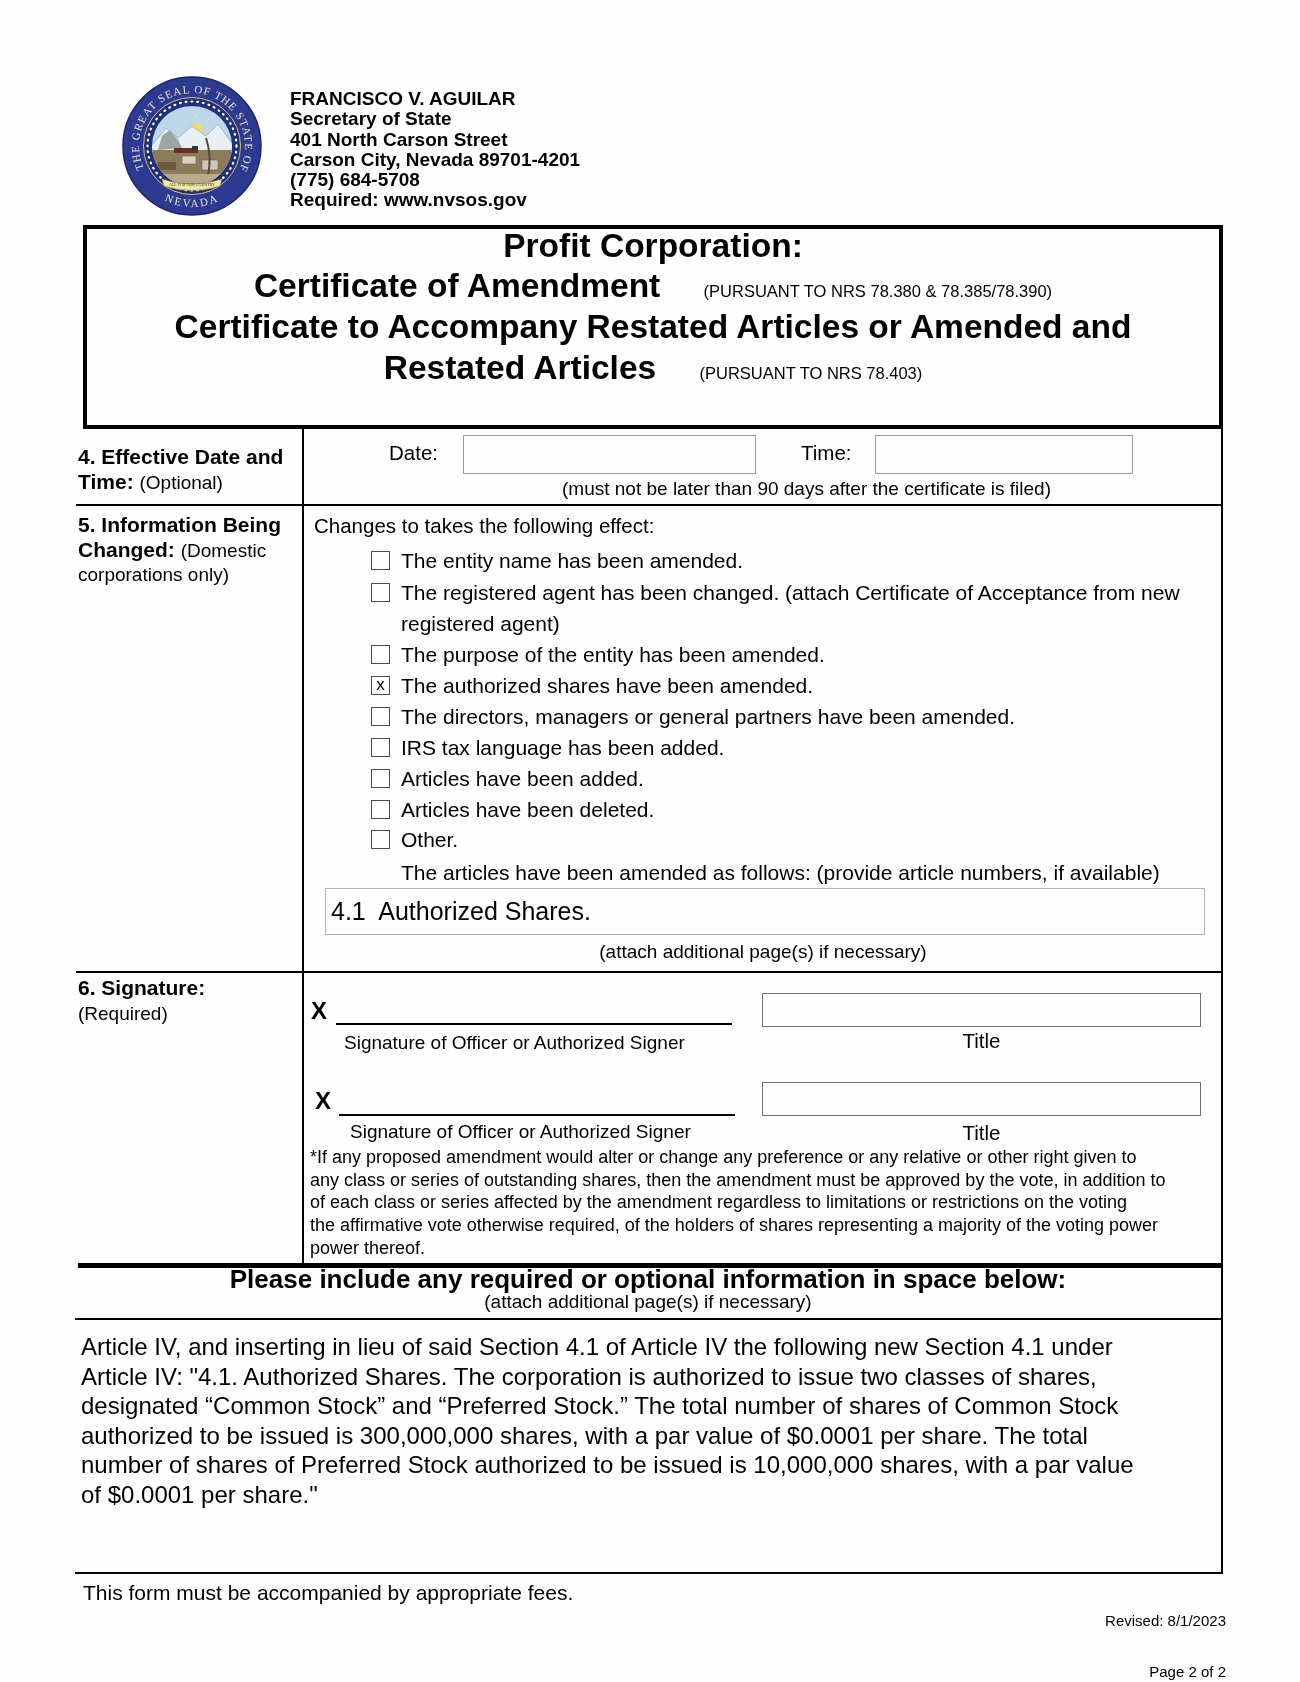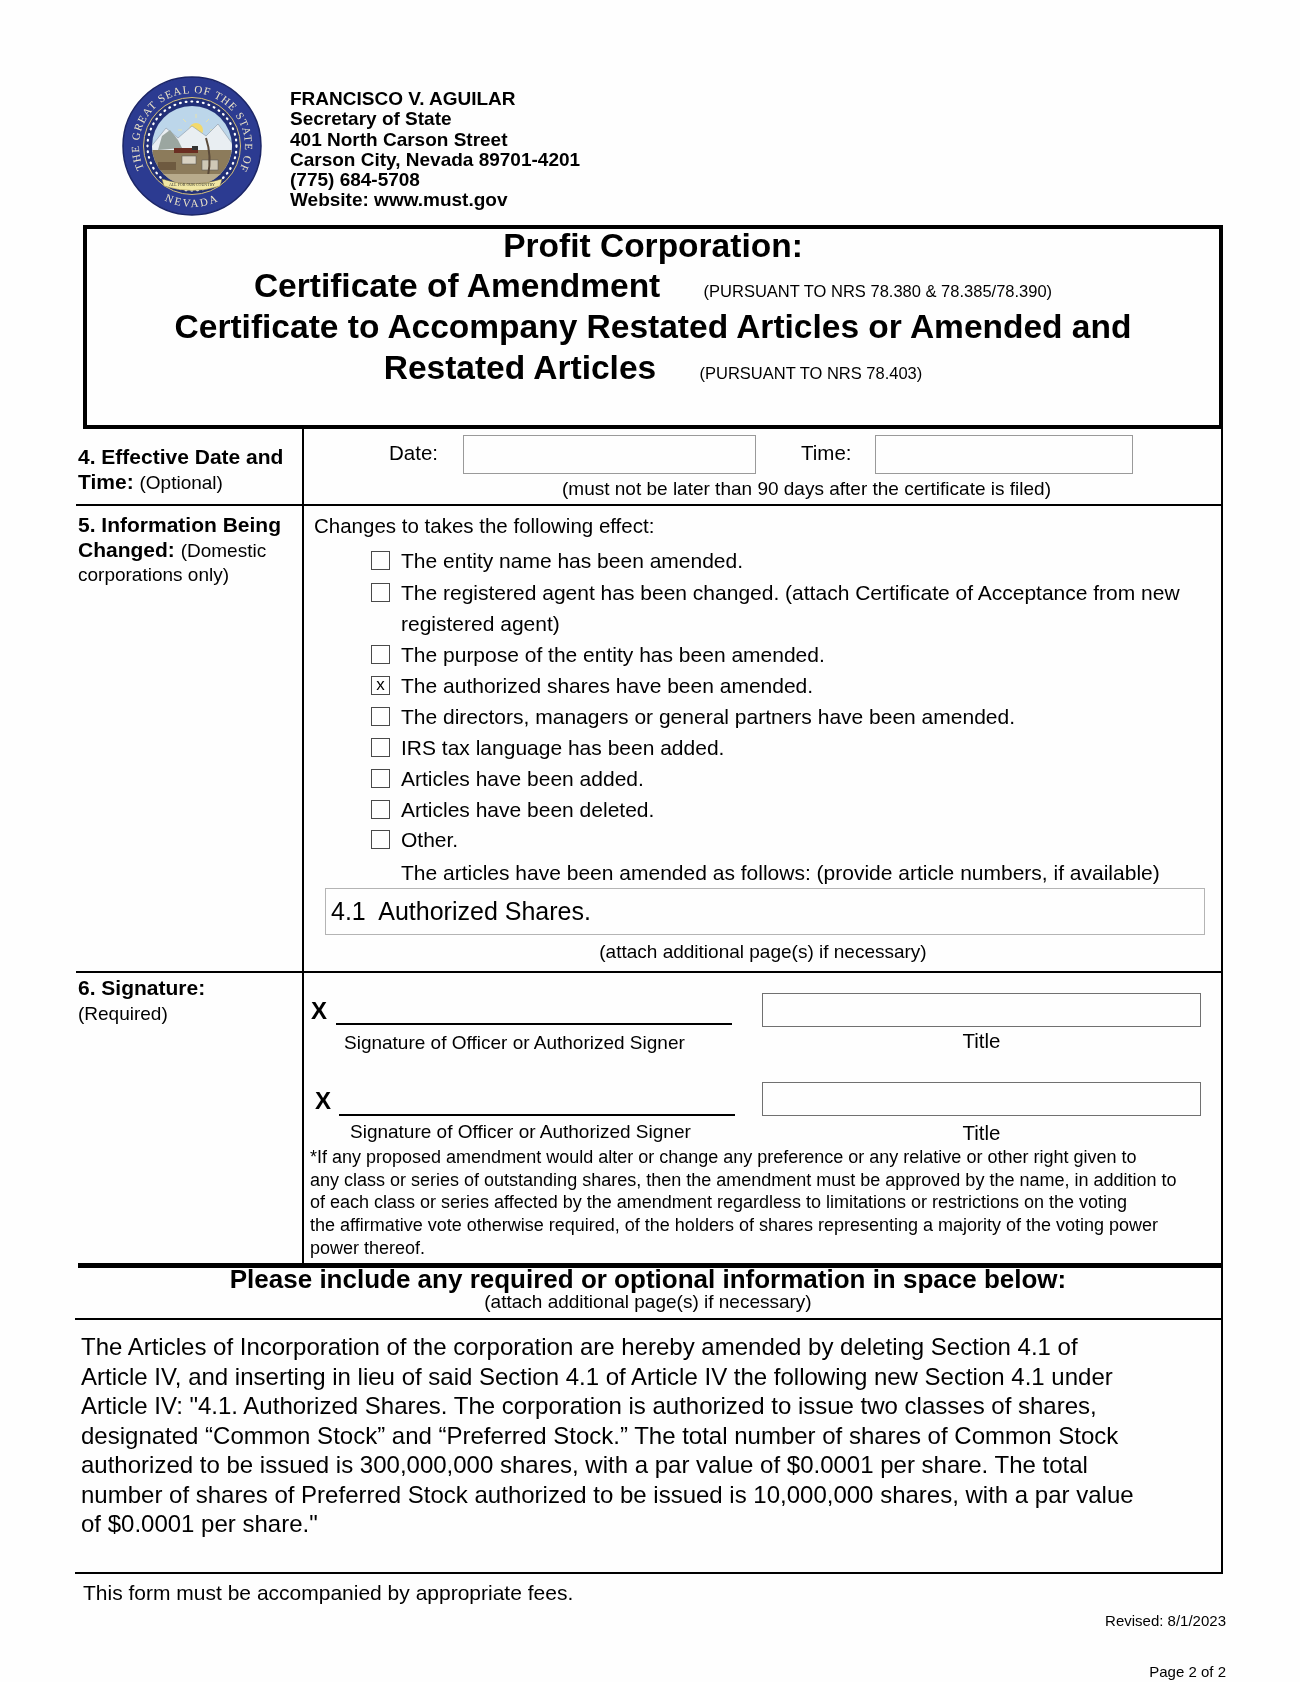"Website: www.must.gov" div { text: Website:  www.must.gov -> Required:  www.nvsos.gov }
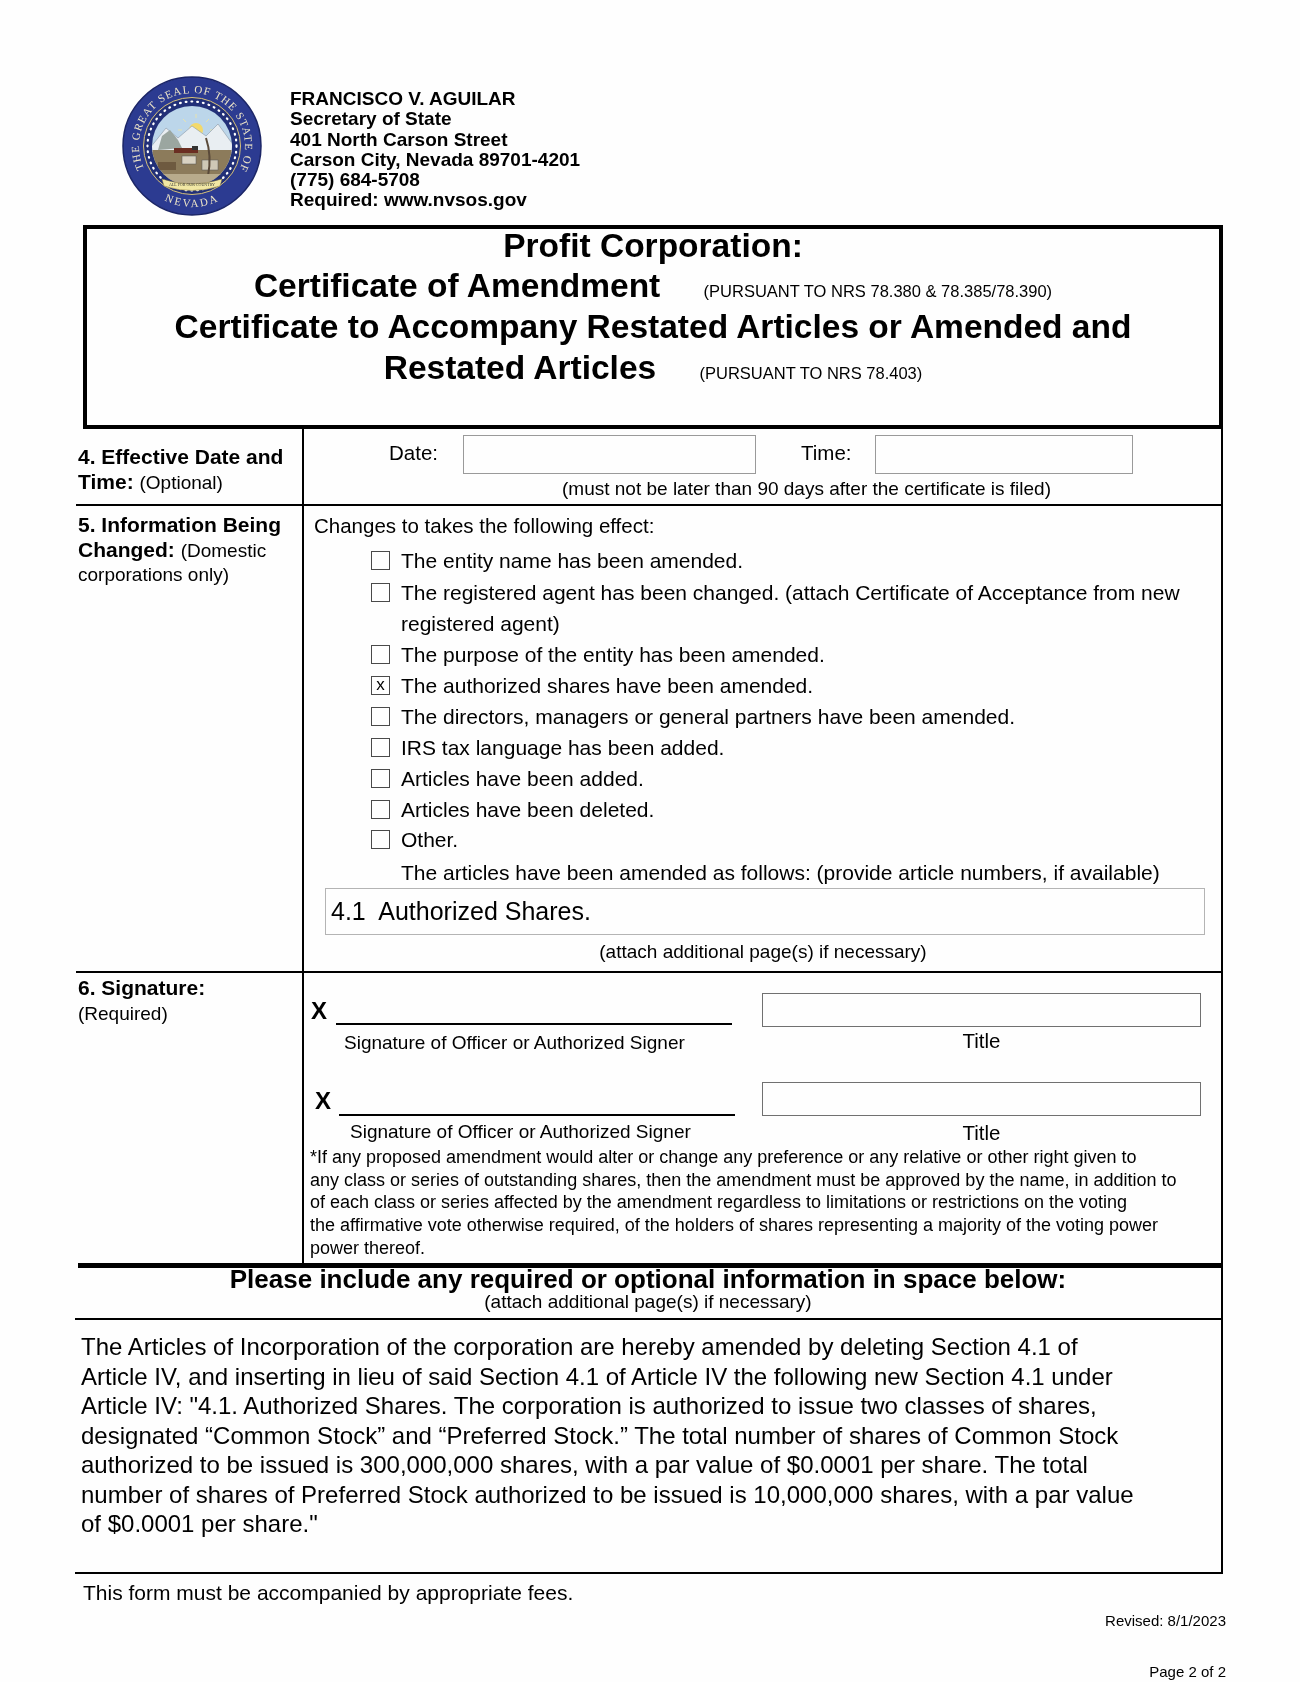"any class or series of" div { text: name -> vote }
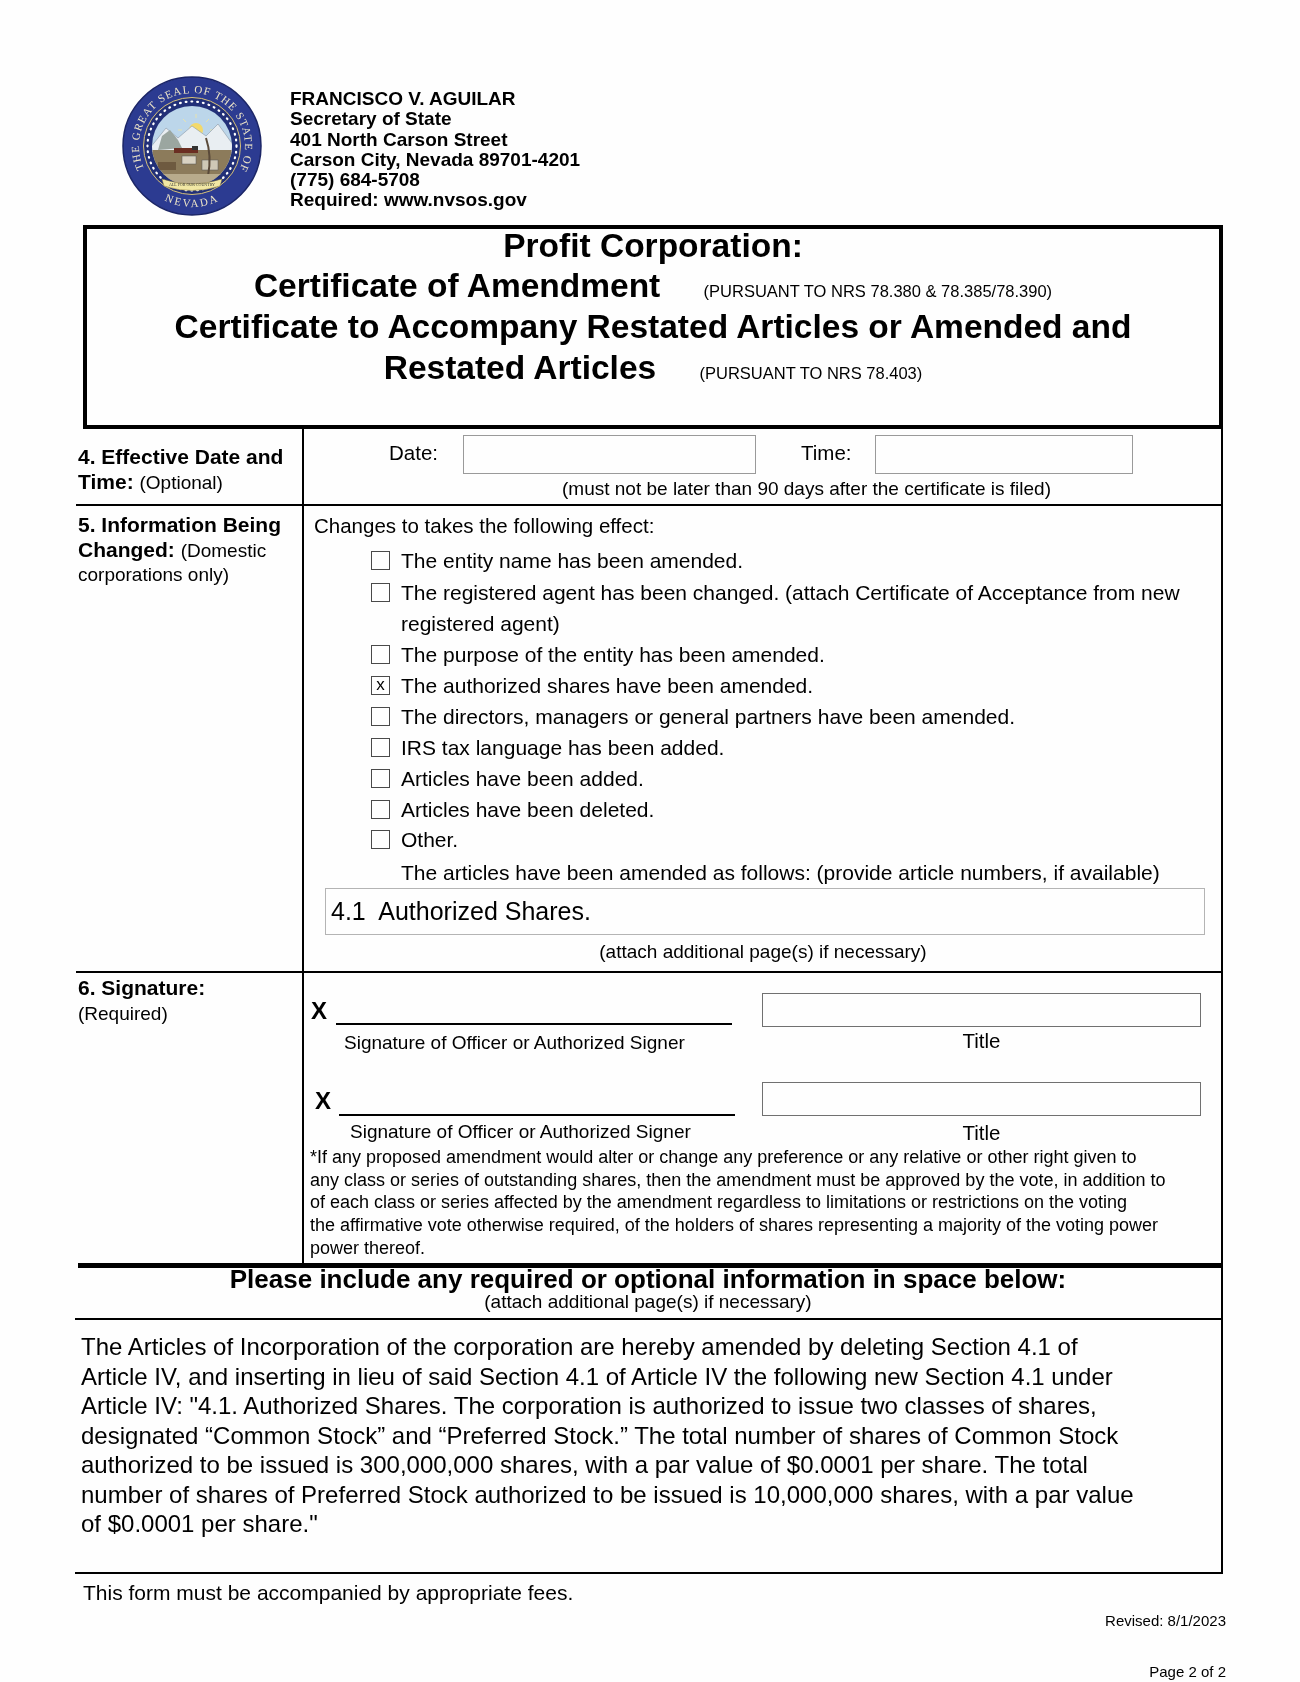"The Articles of Incorporation of" div { html: <div>The Articles of Incorporation of the corporation are hereby amended by deleting Section 4.1 of</div> -> none }
